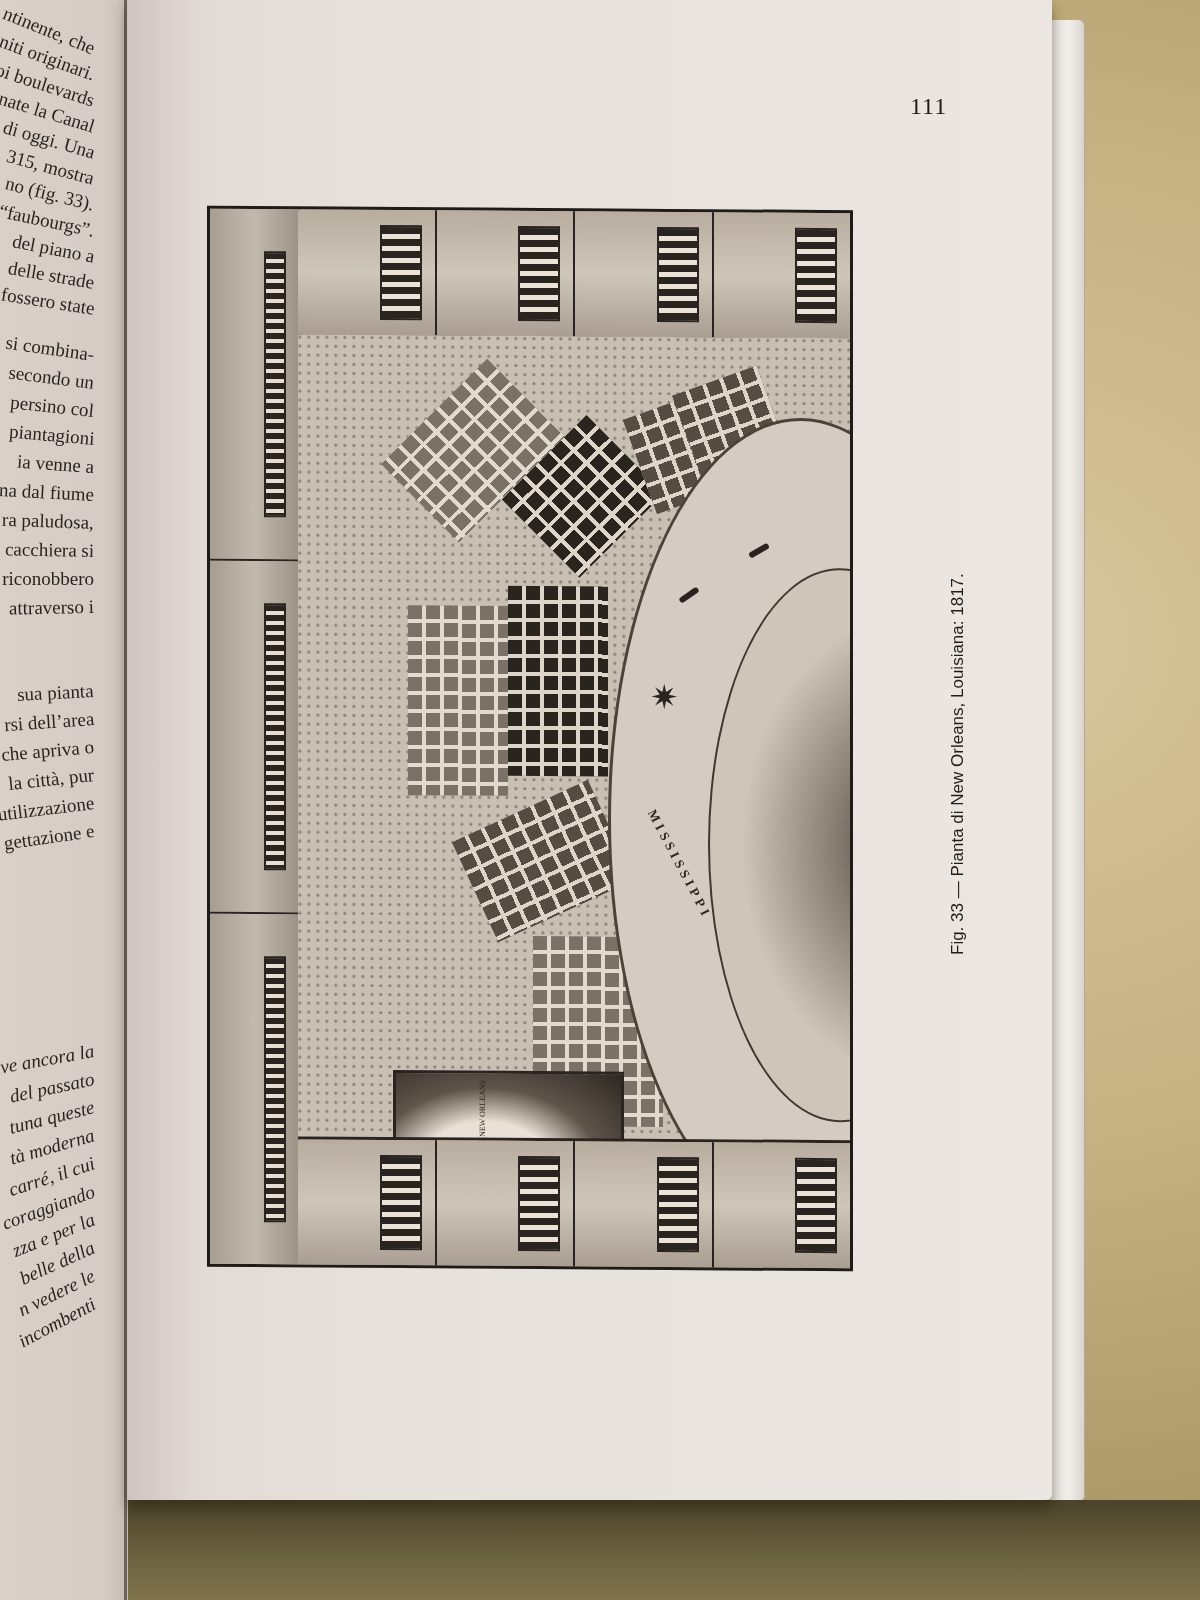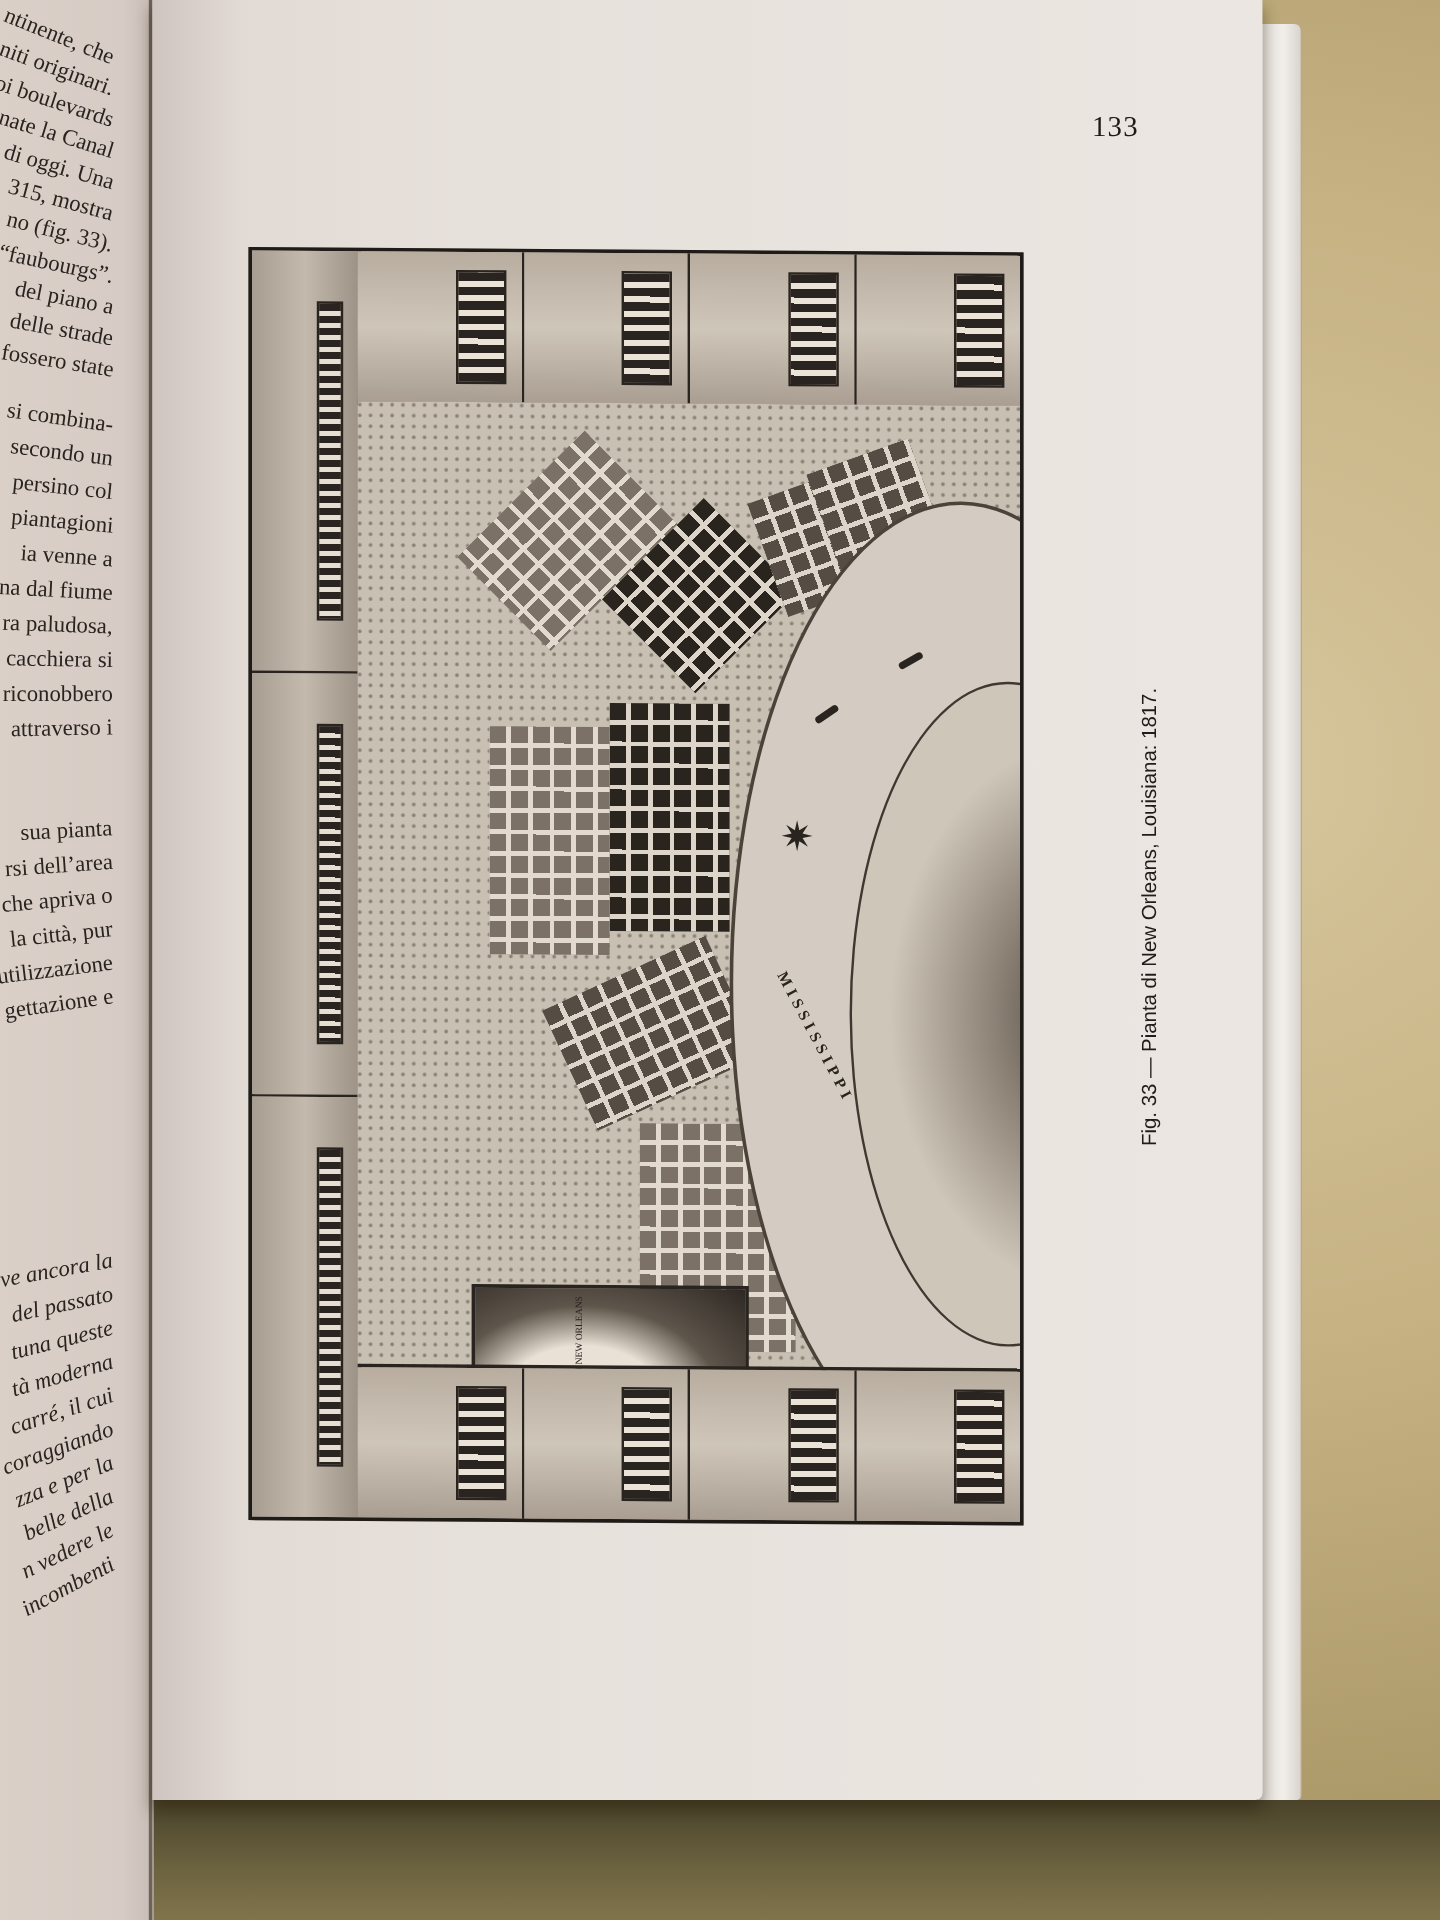"133" div.page-number { text: 133 -> 111 }
